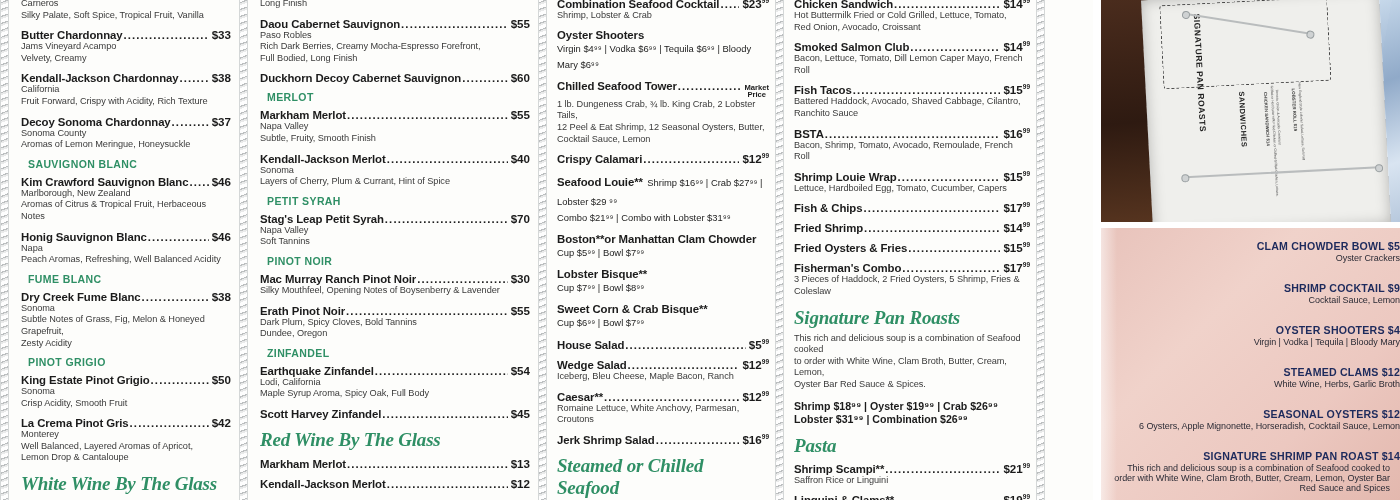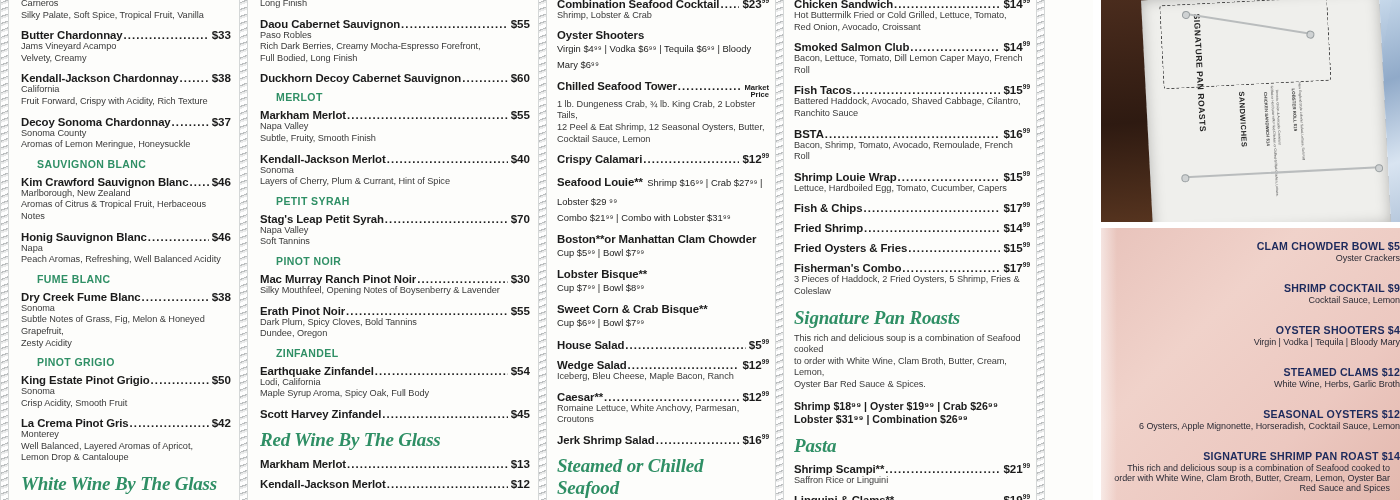"Market" .mkt { text-align: right -> center }
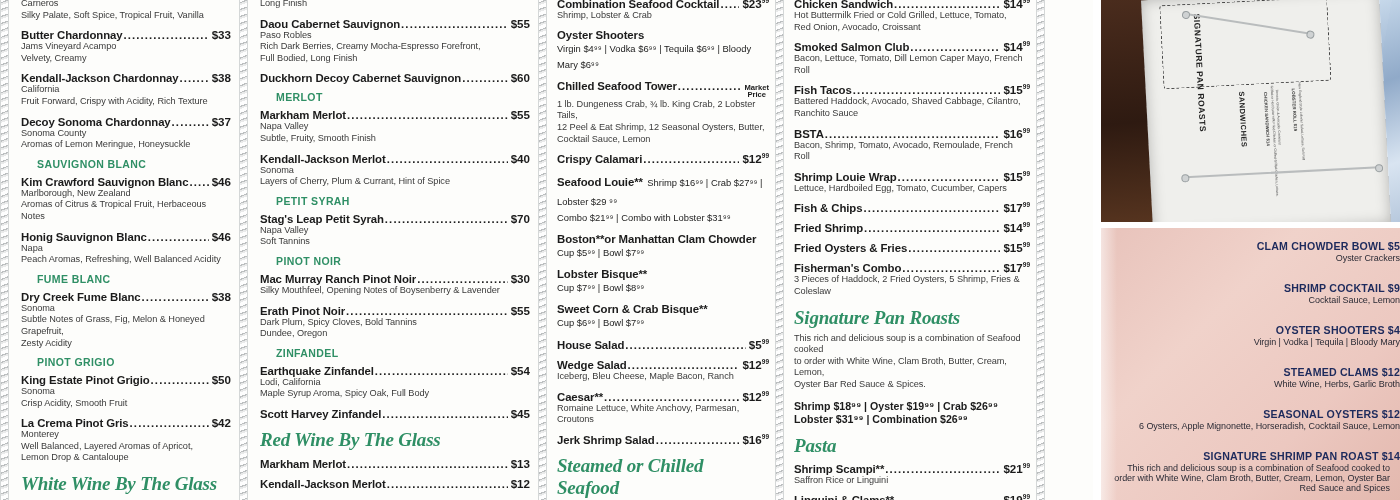"MERLOT" .head-section { margin: 7px 16px 1px -> 7px 7px 1px }
